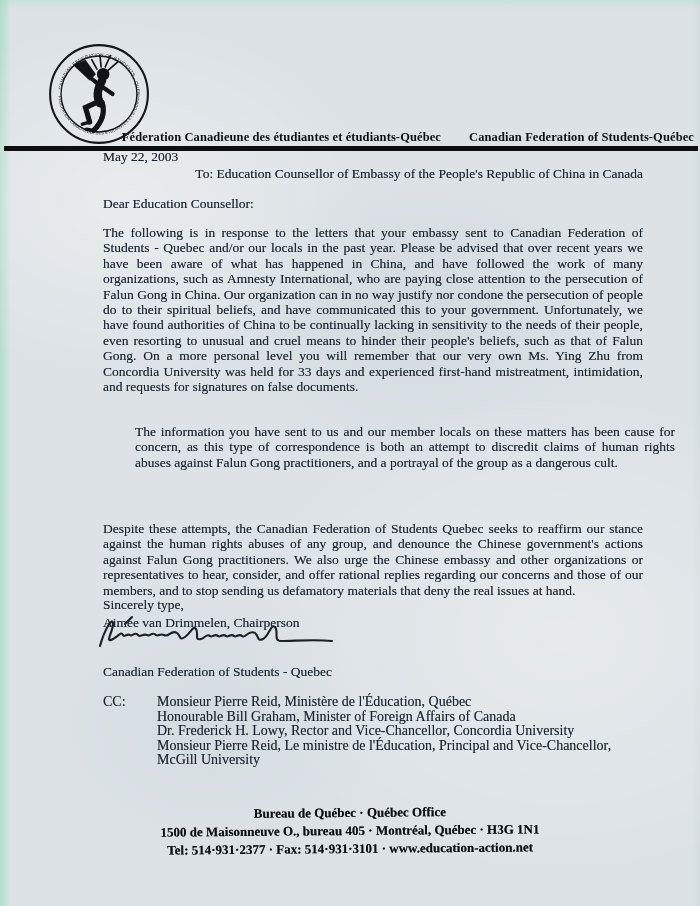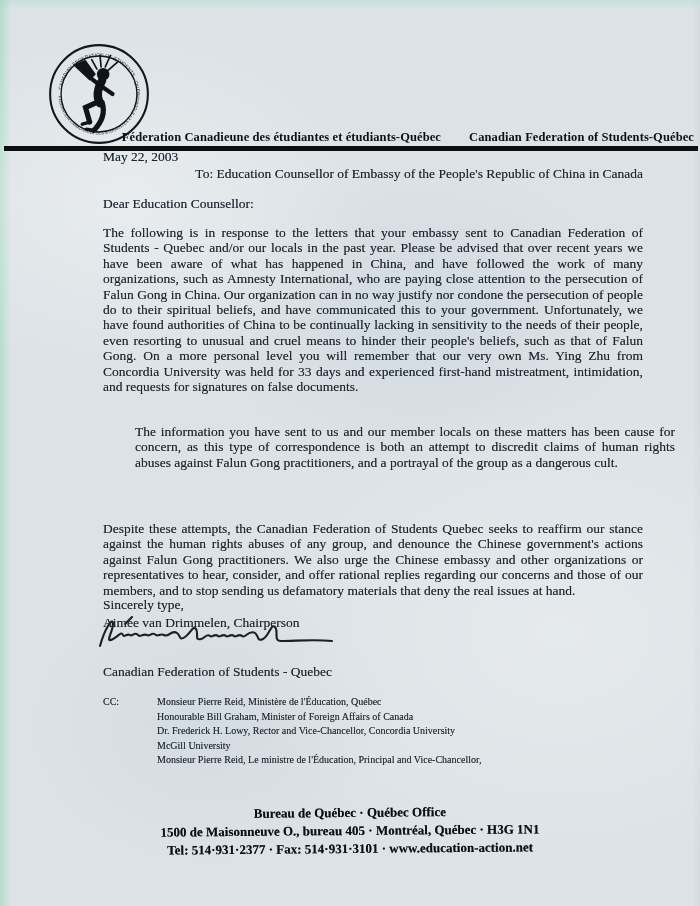"CC:" .cc-block { font-size: 10px -> 14px }
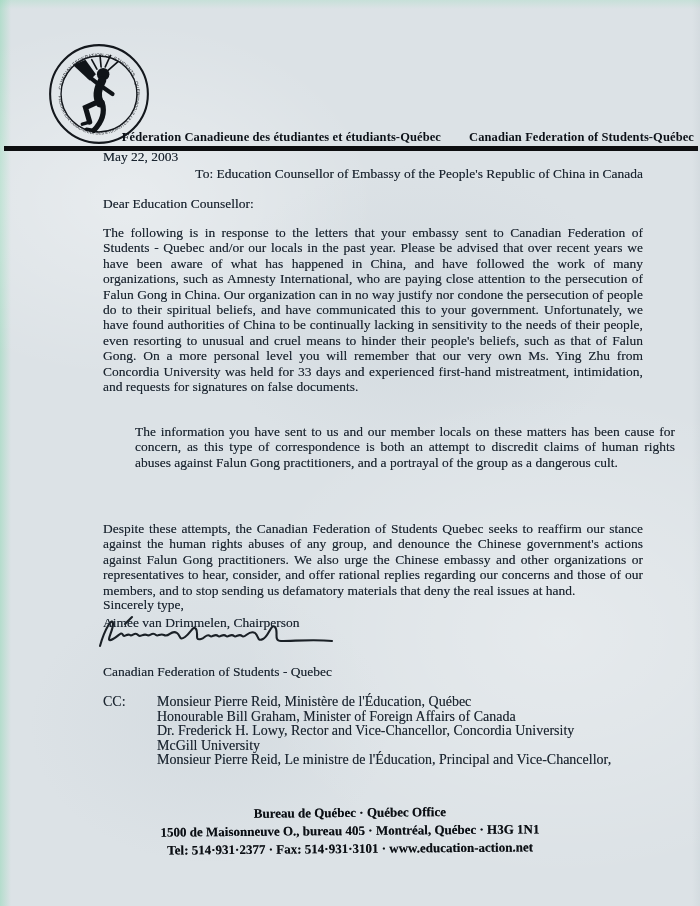"McGill University" div { order: before "Monsieur Pierre Reid, Le ministre" -> after "Monsieur Pierre Reid, Le ministre" }
